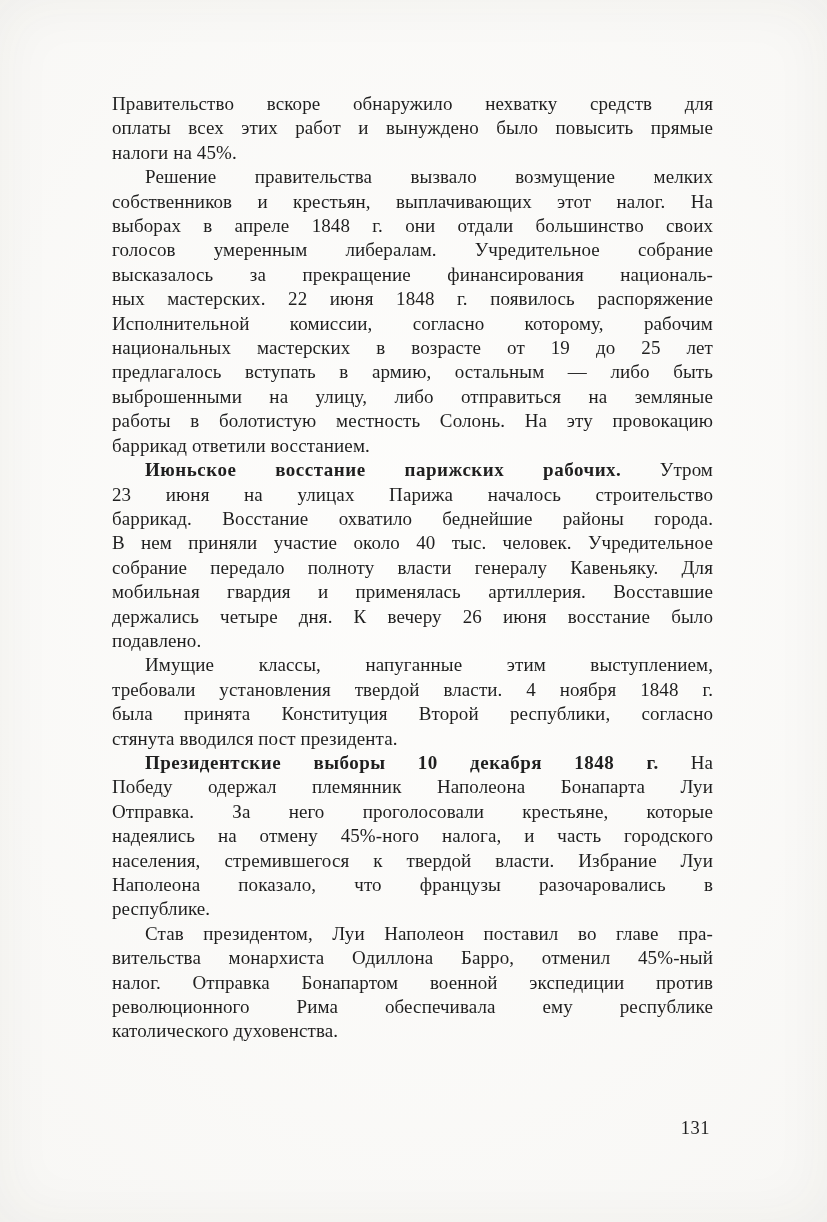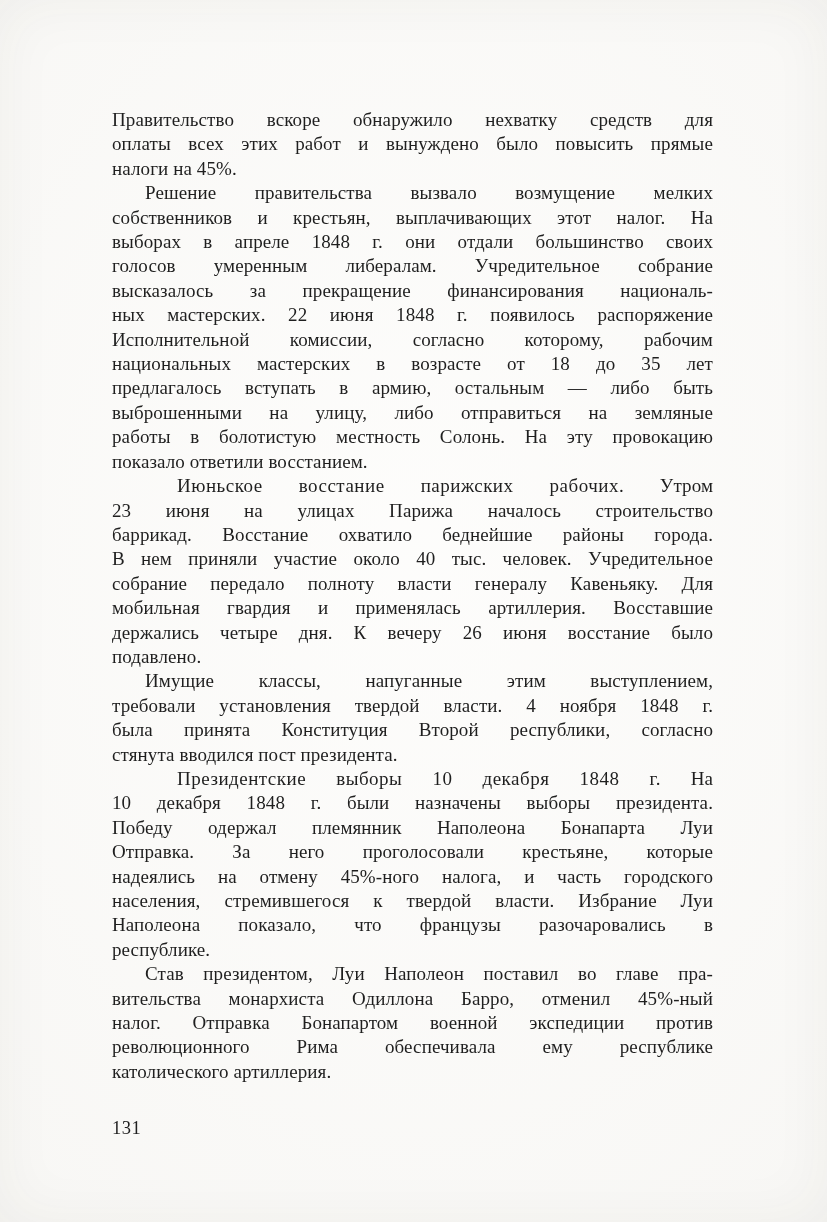"Правительство вскоре обнаружило нехватку" .text-block { top: 108px -> 92px }
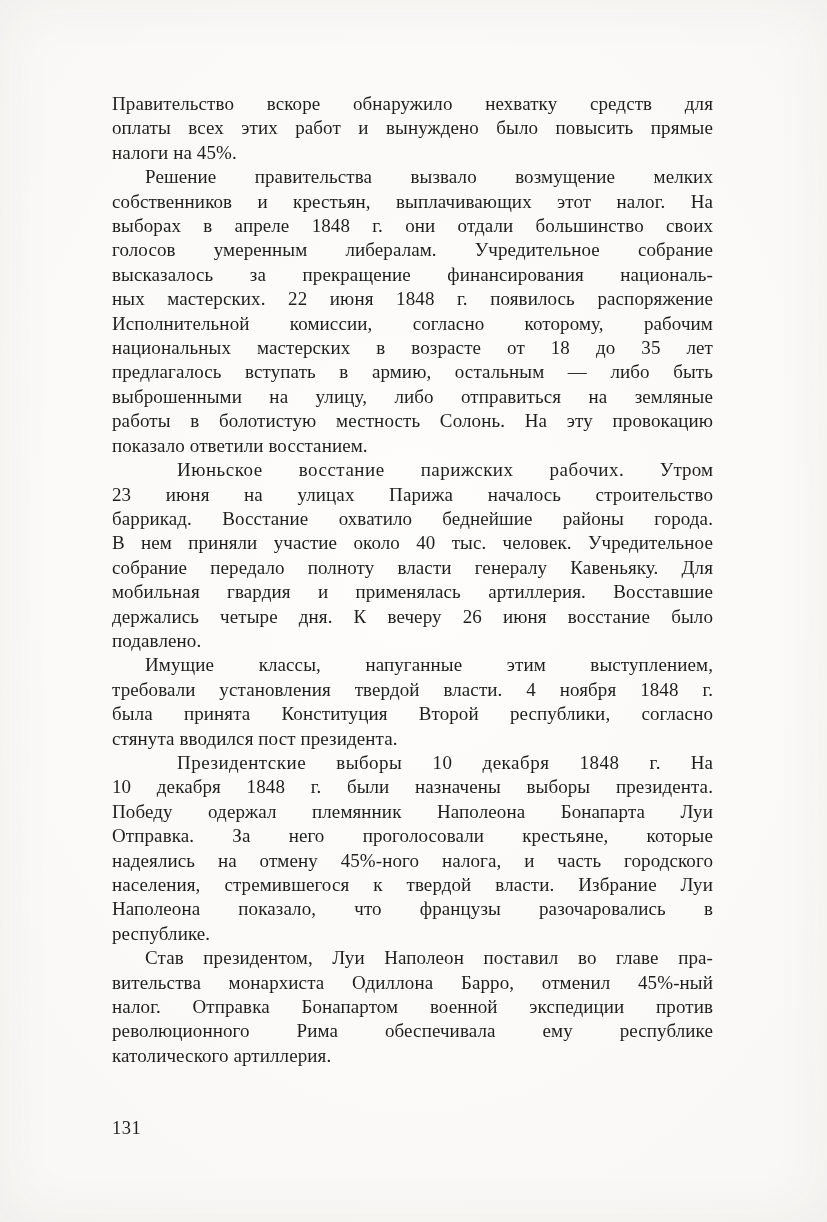"национальных мастерских в возрасте от" span { text: 18 до 35 -> 19 до 25 }
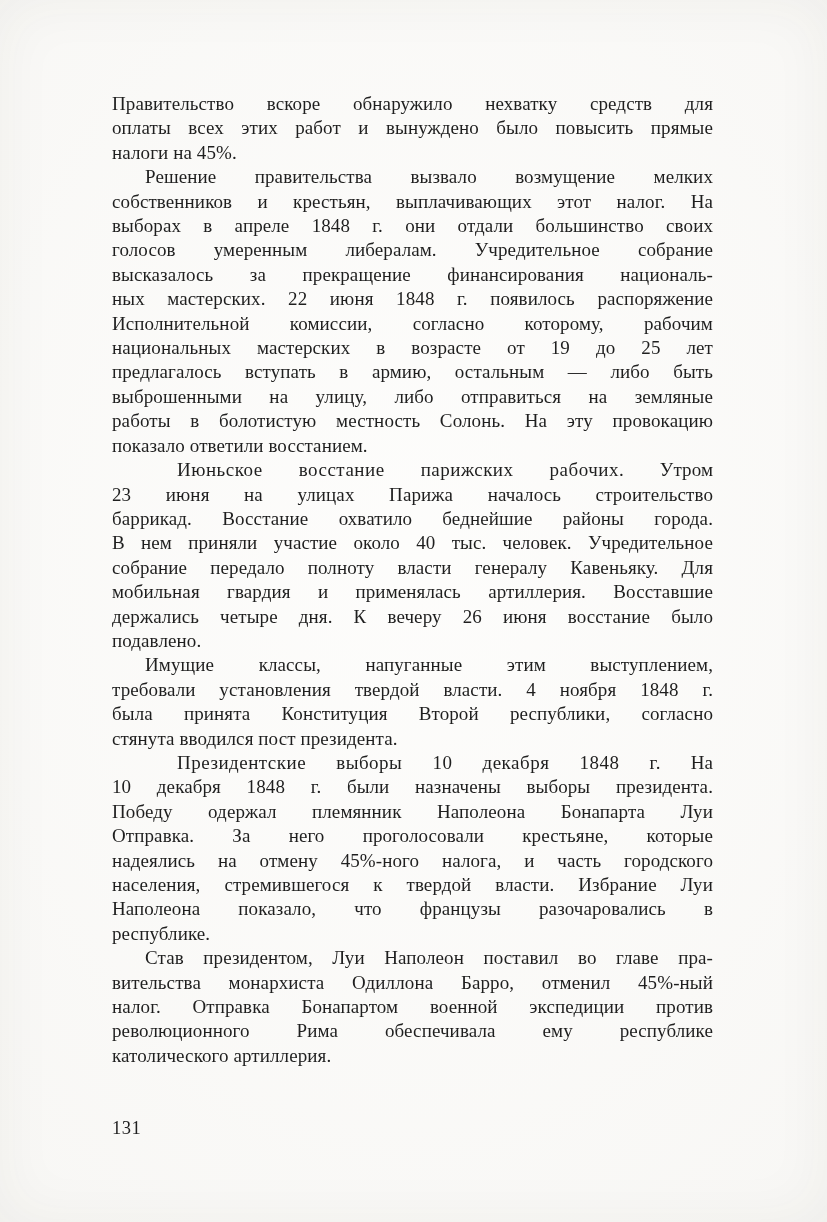"показало ответили восстанием." span { text: показало -> баррикад }
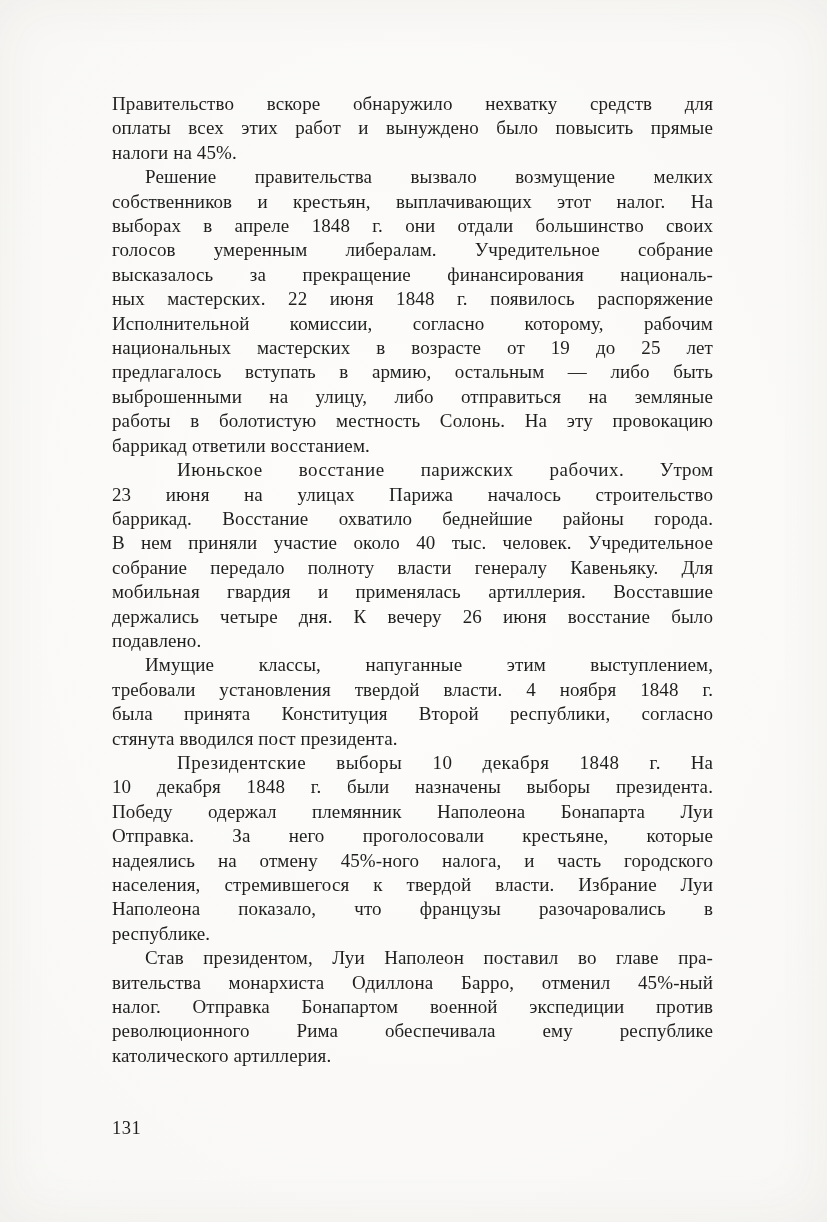"Июньское восстание парижских рабочих." .b { font-weight: normal -> bold; margin-left: 32px -> none }
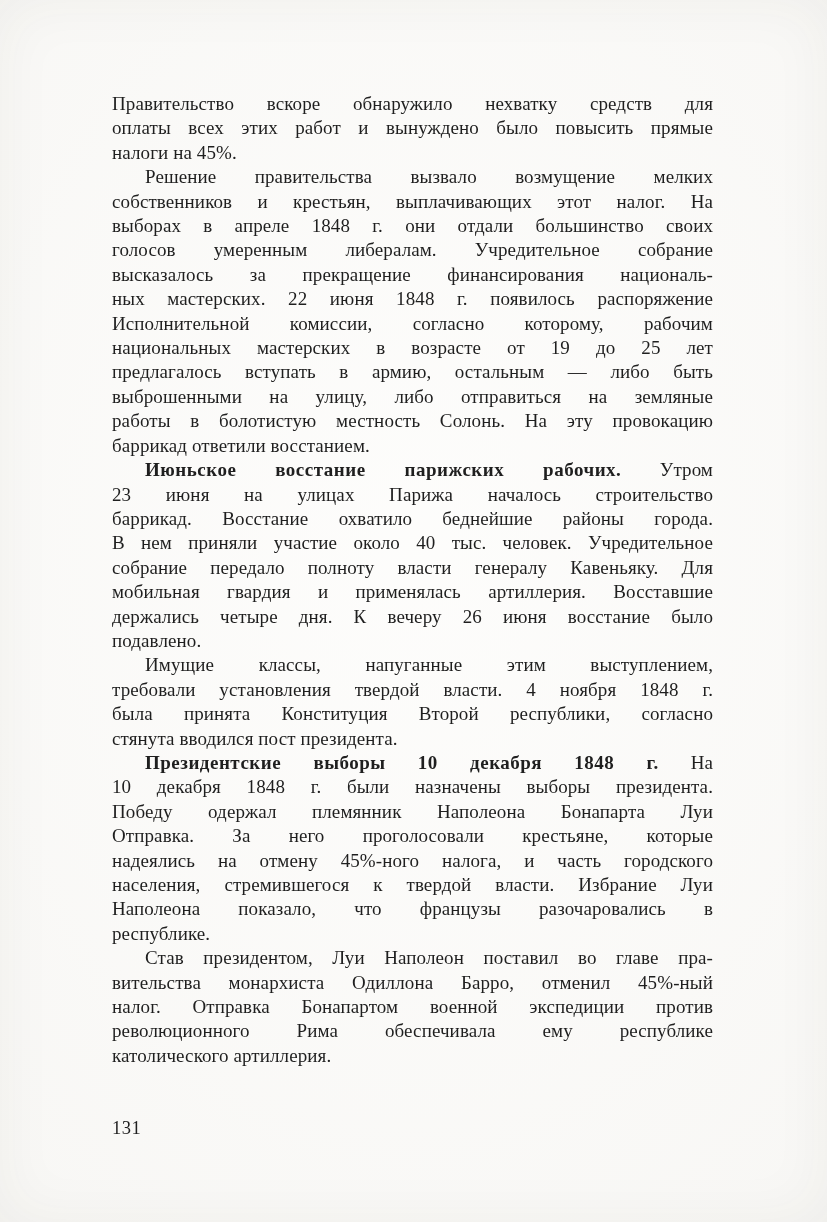"10 декабря 1848 г. были" div.line { html: <div><span>10 декабря 1848 г. были назначены выборы президента.</span></div> -> none }
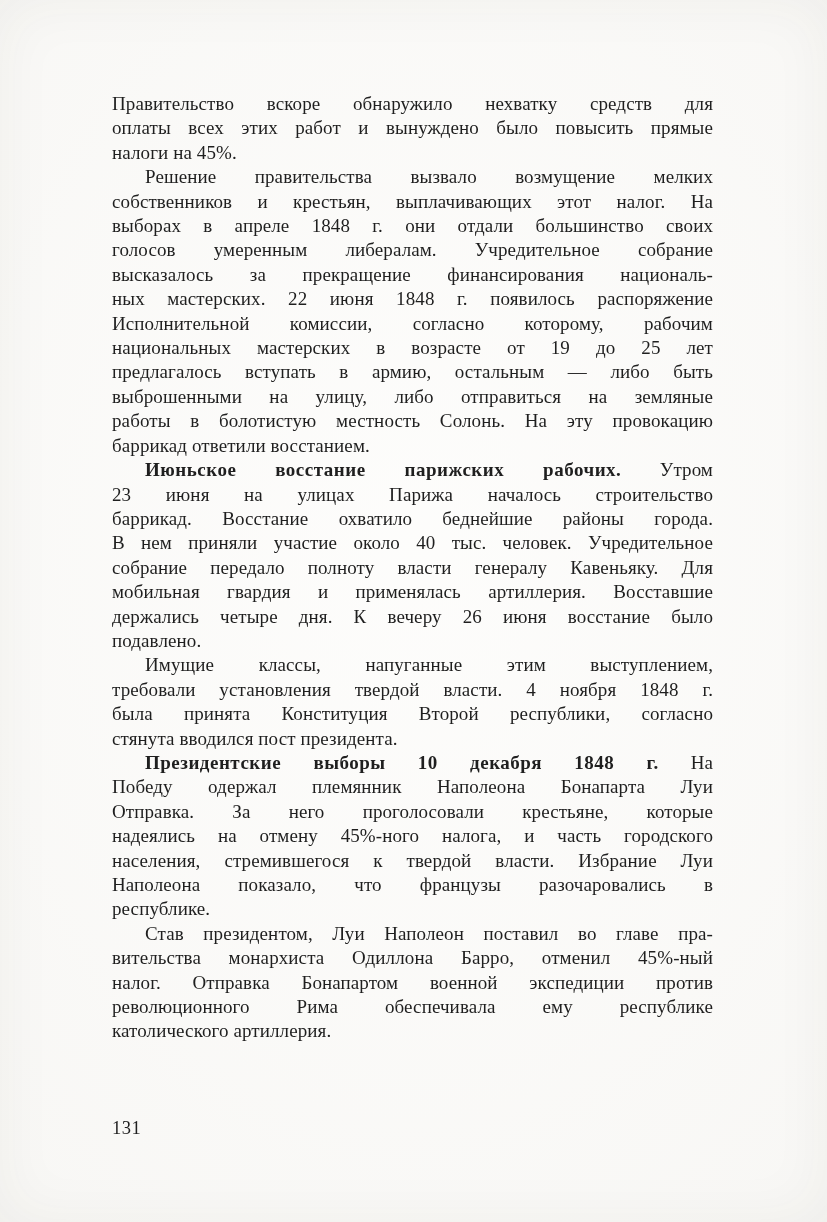"католического артиллерия." span { text: артиллерия -> духовенства }
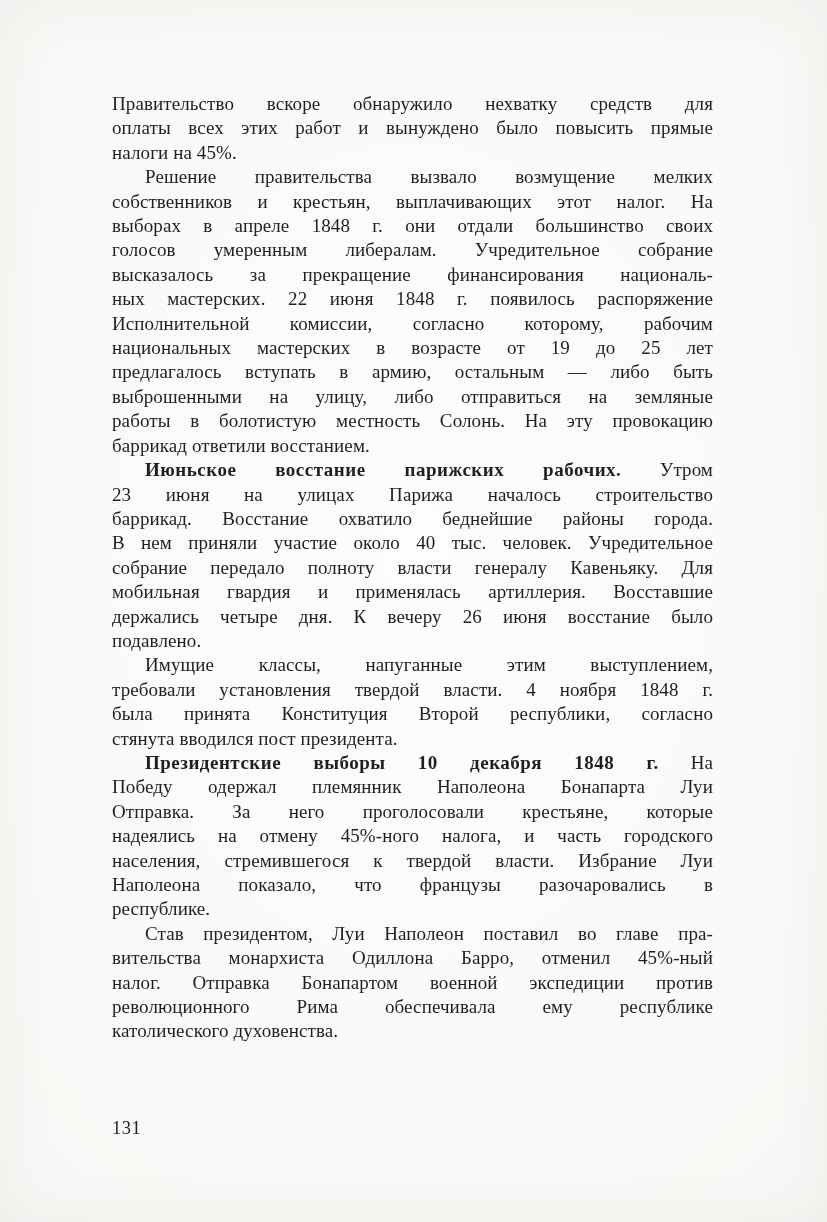"131" .page-number { text-align: none -> right }
